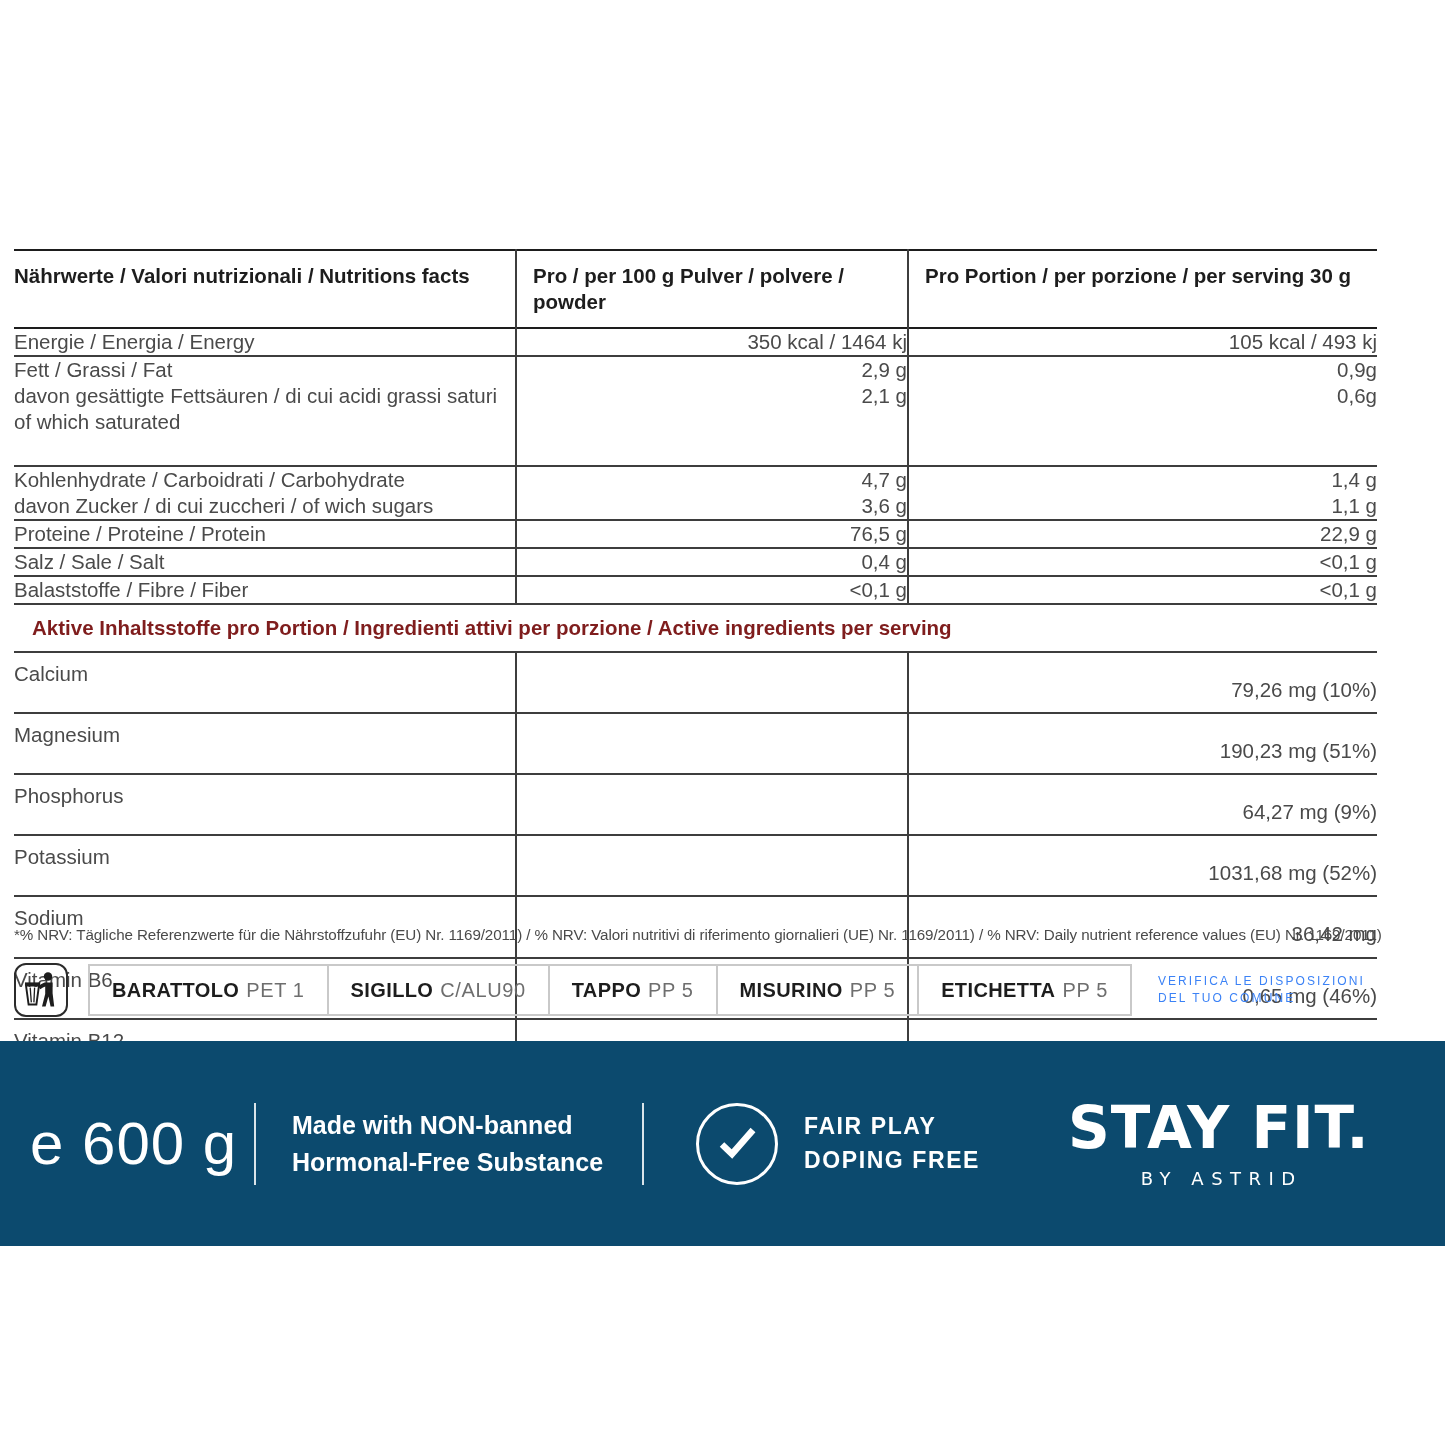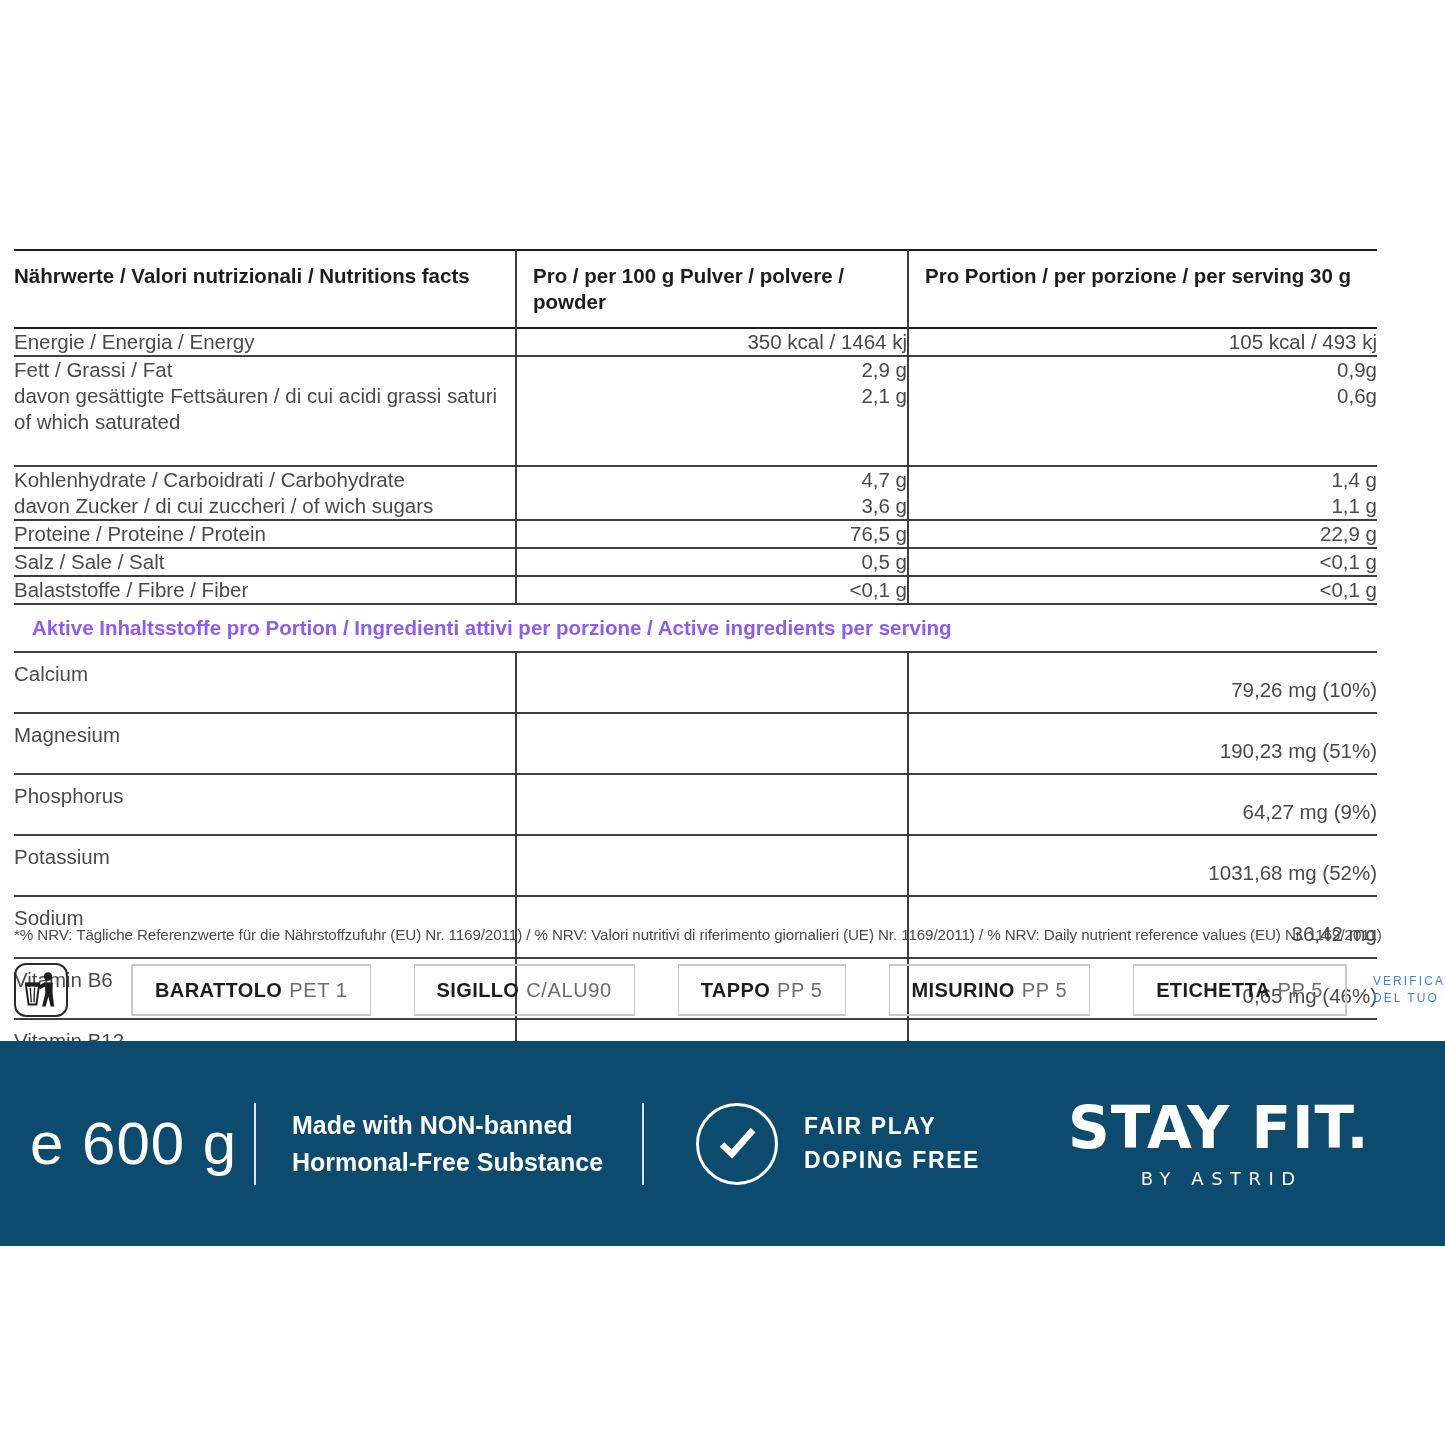"0,5 g" td.cell-val { text: 0,5 -> 0,4 }
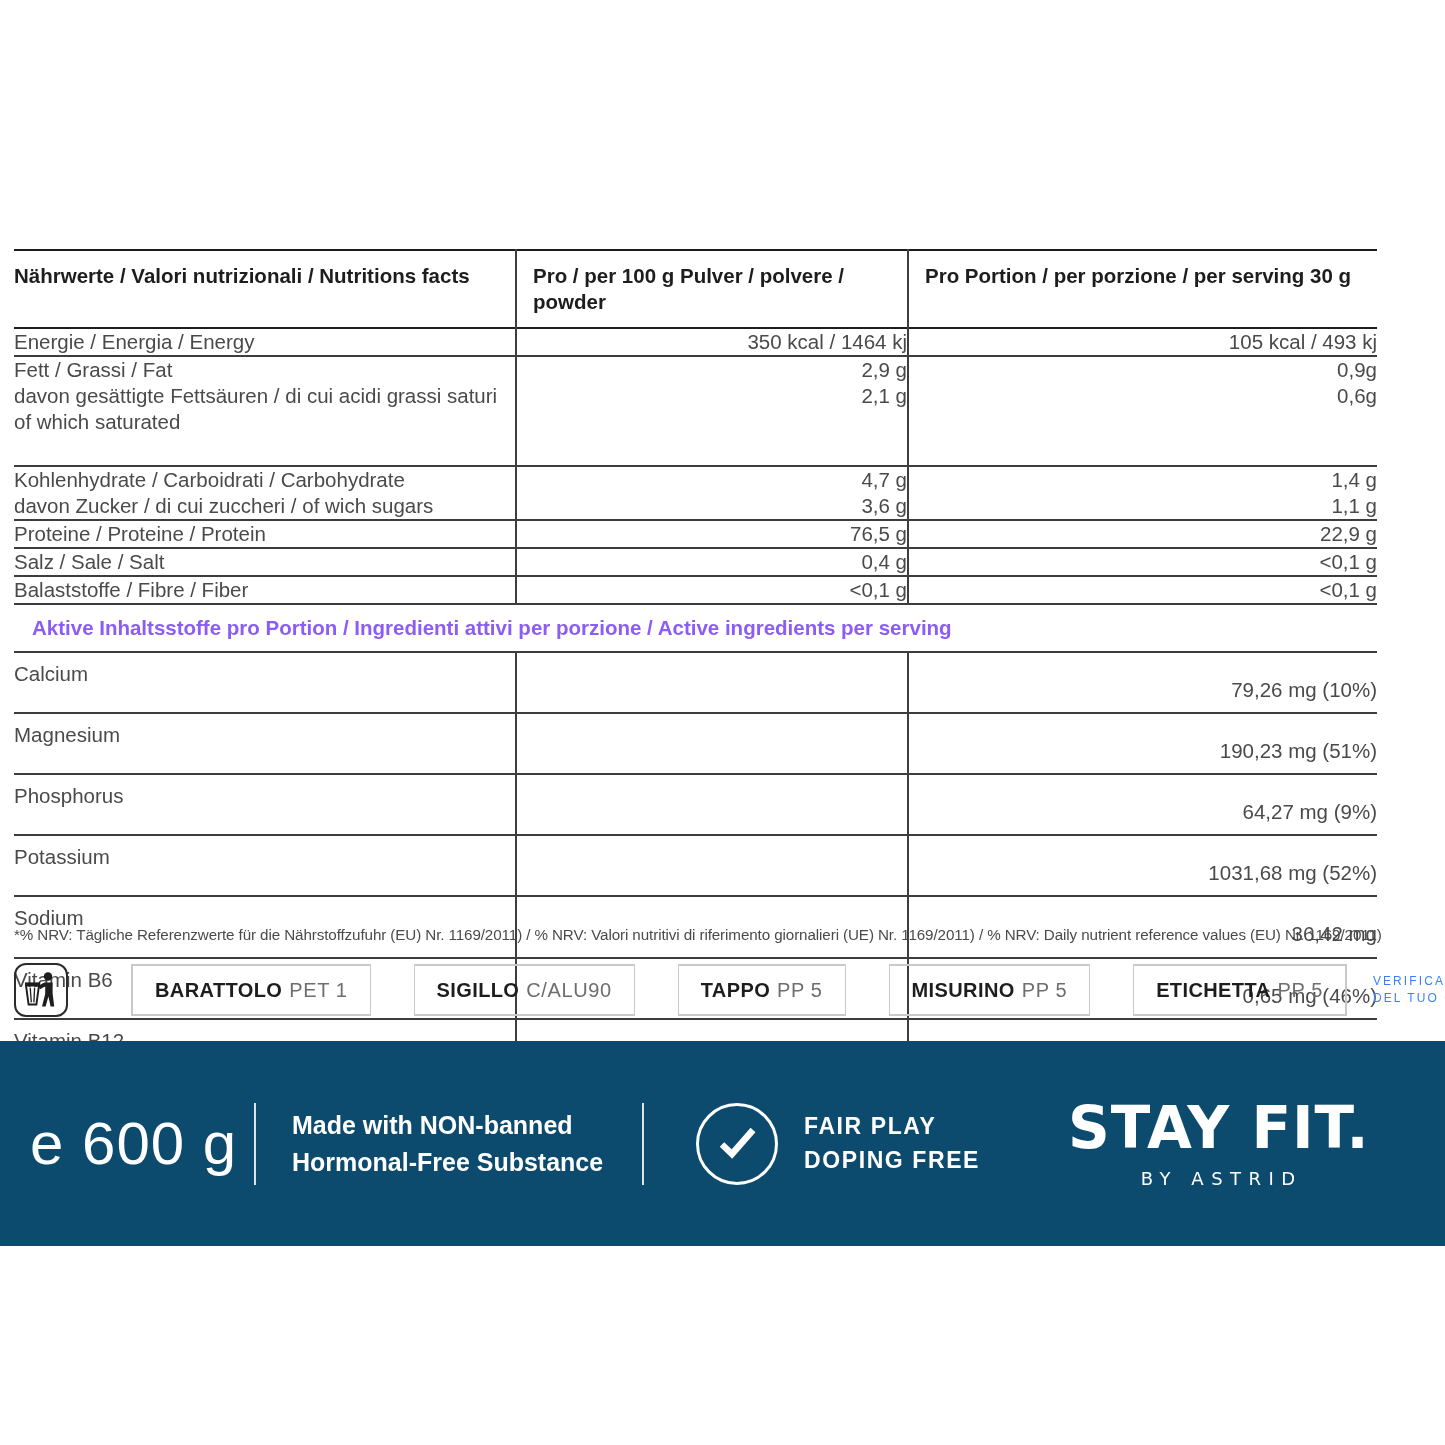"Aktive Inhaltsstoffe pro Portion /" tr.section td { color: #8b5cf6 -> #7f1d1d }
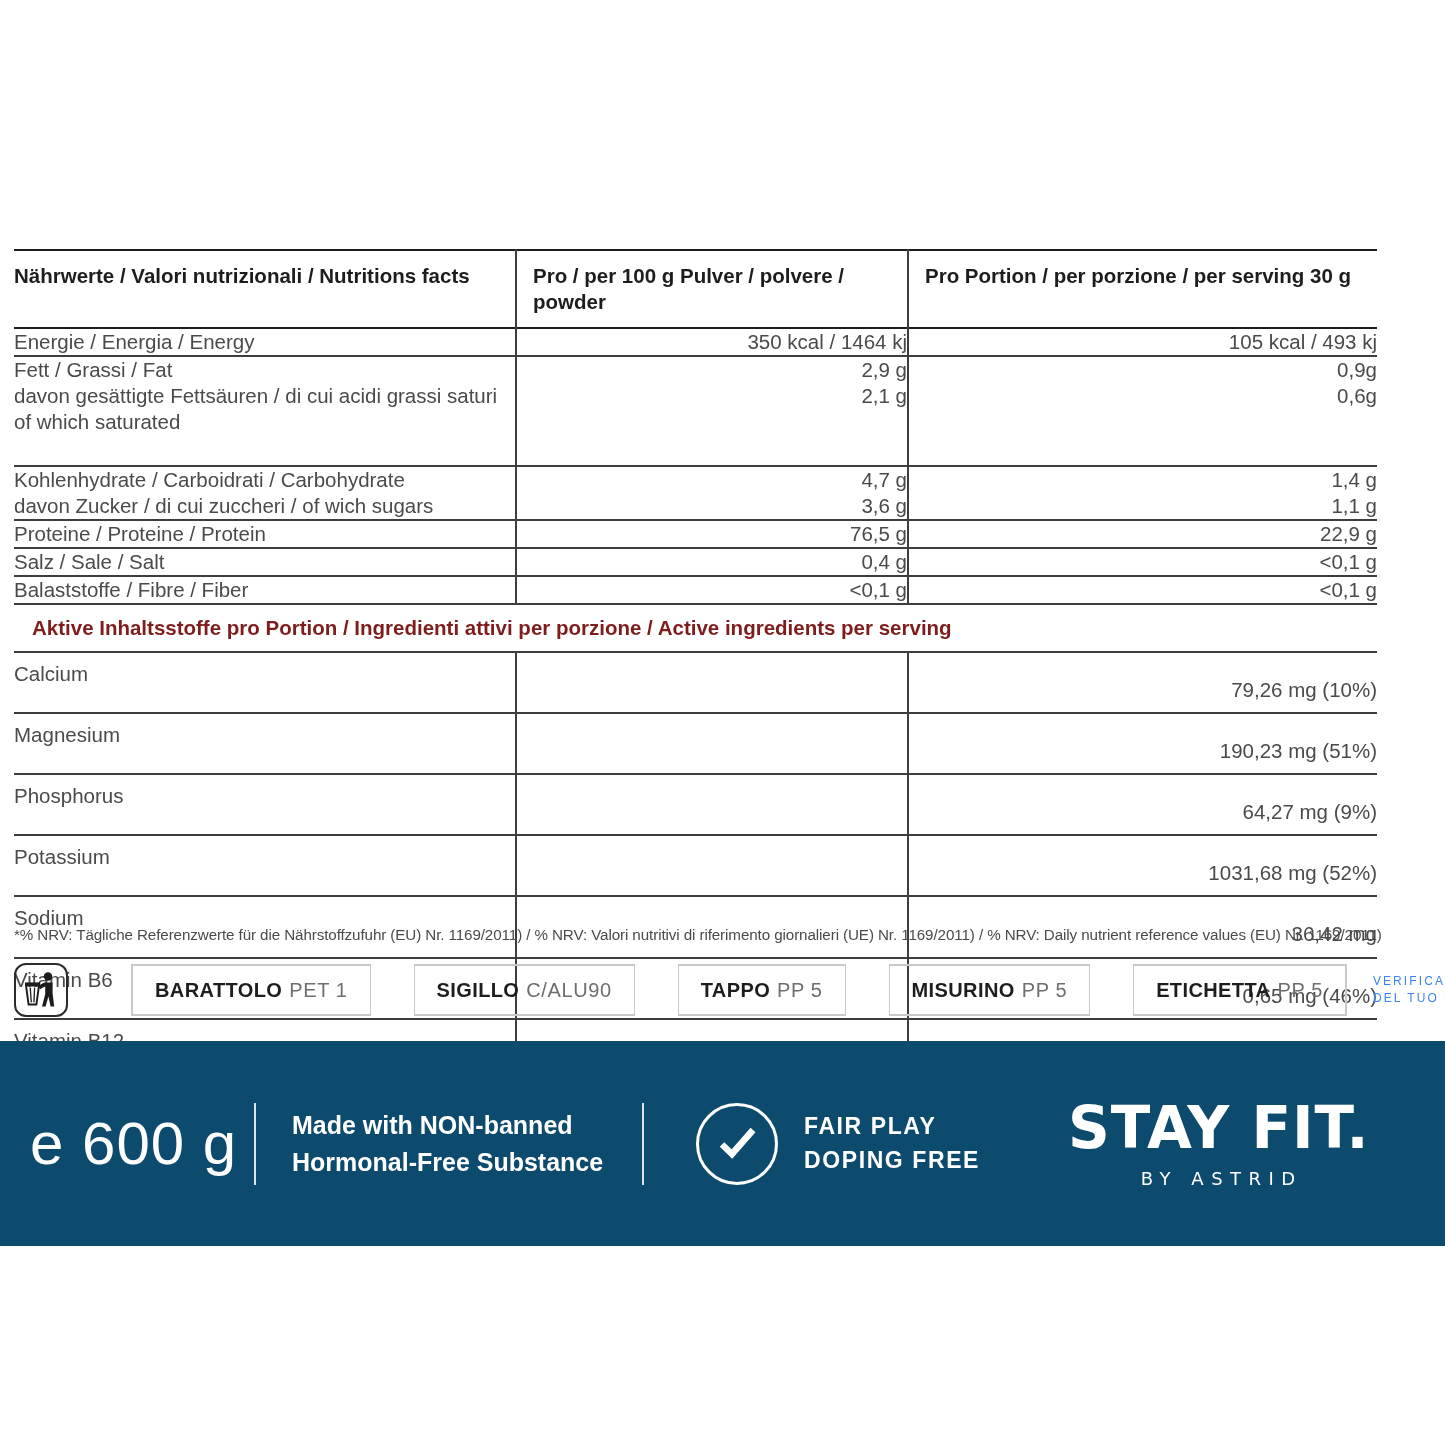"BARATTOLO" .pack-item { margin-left: 43px -> none }
